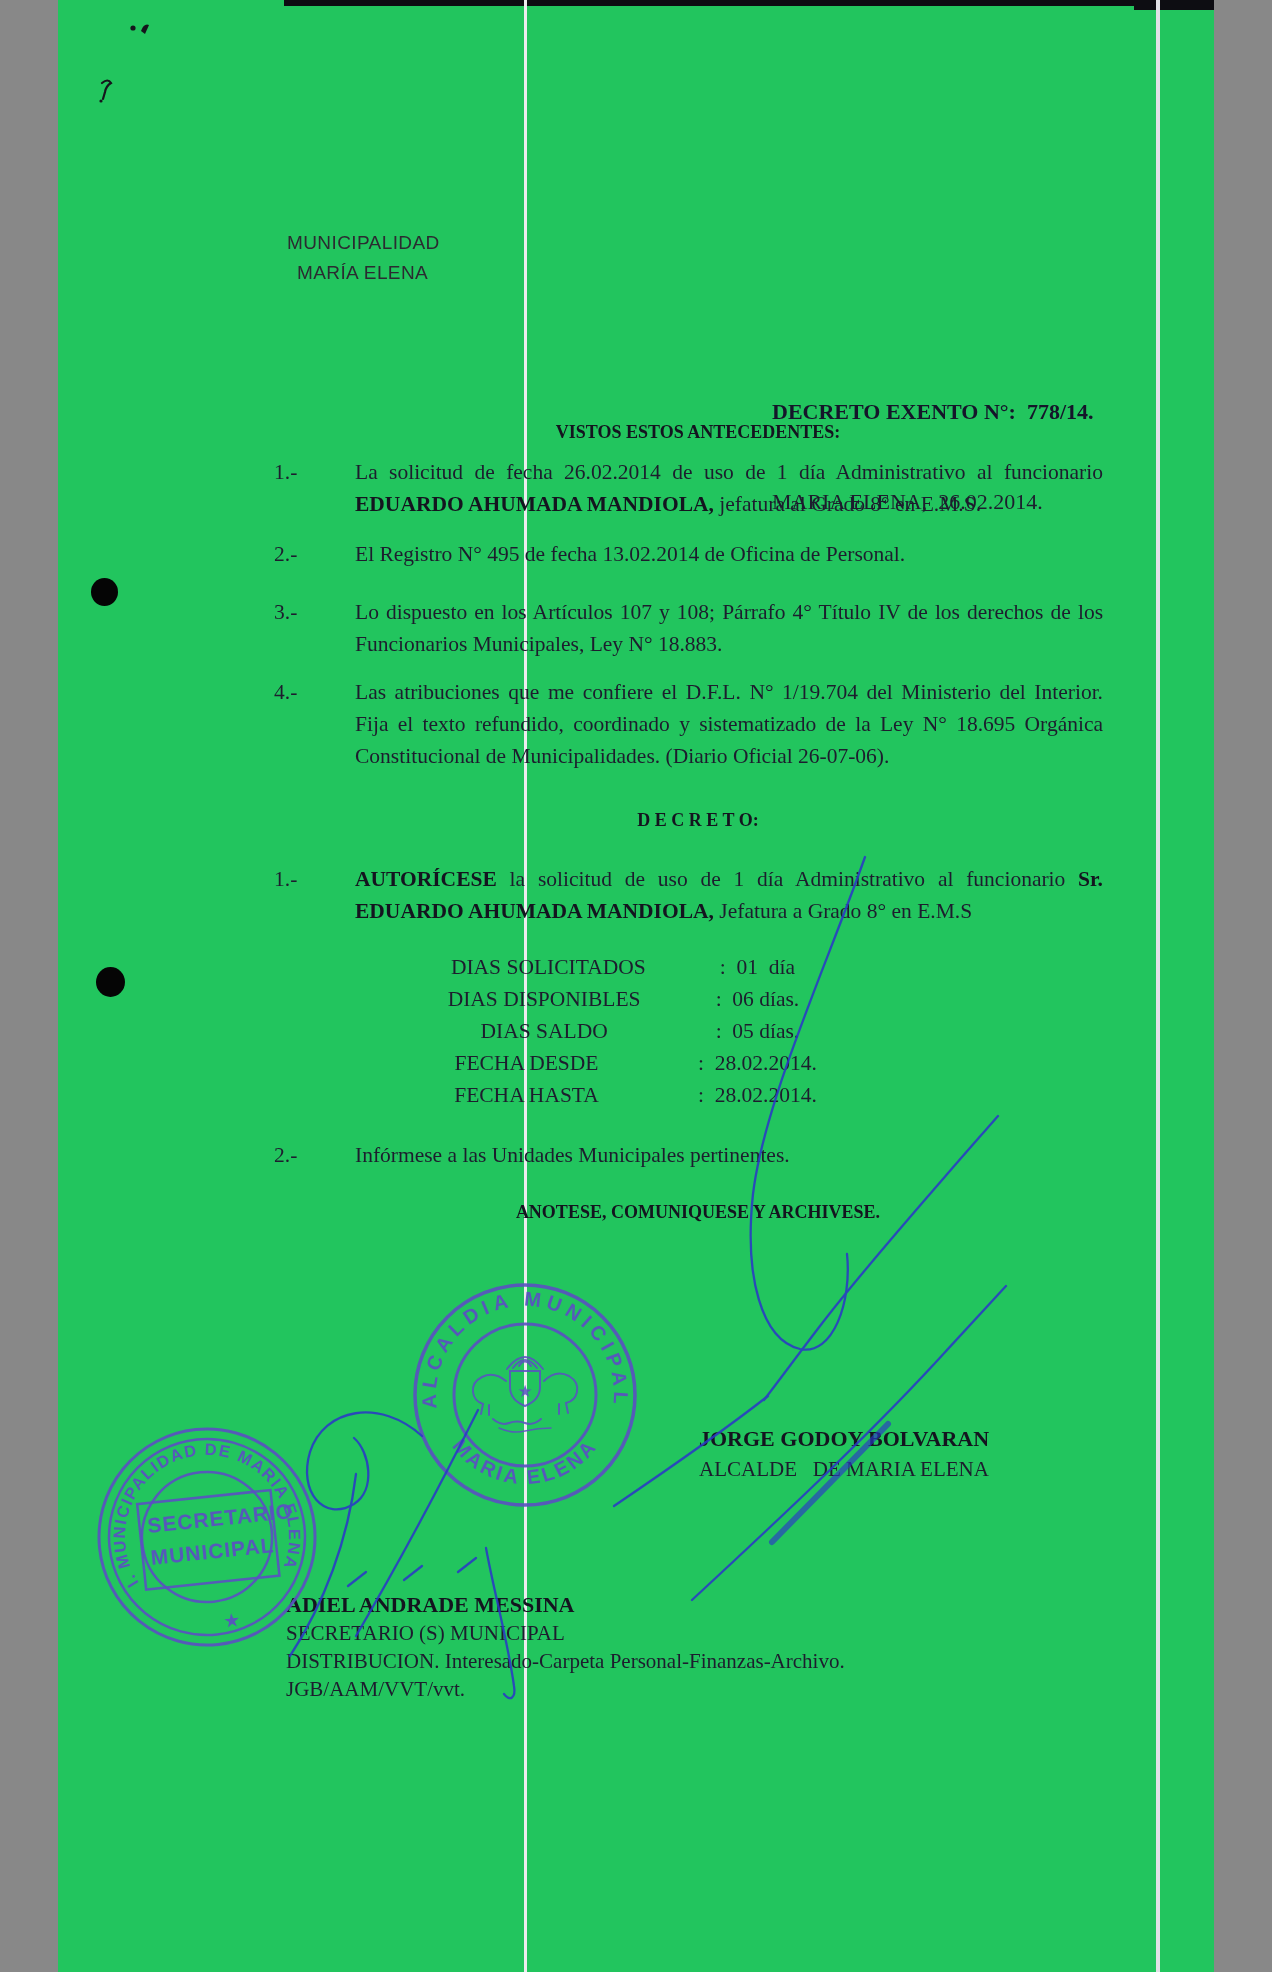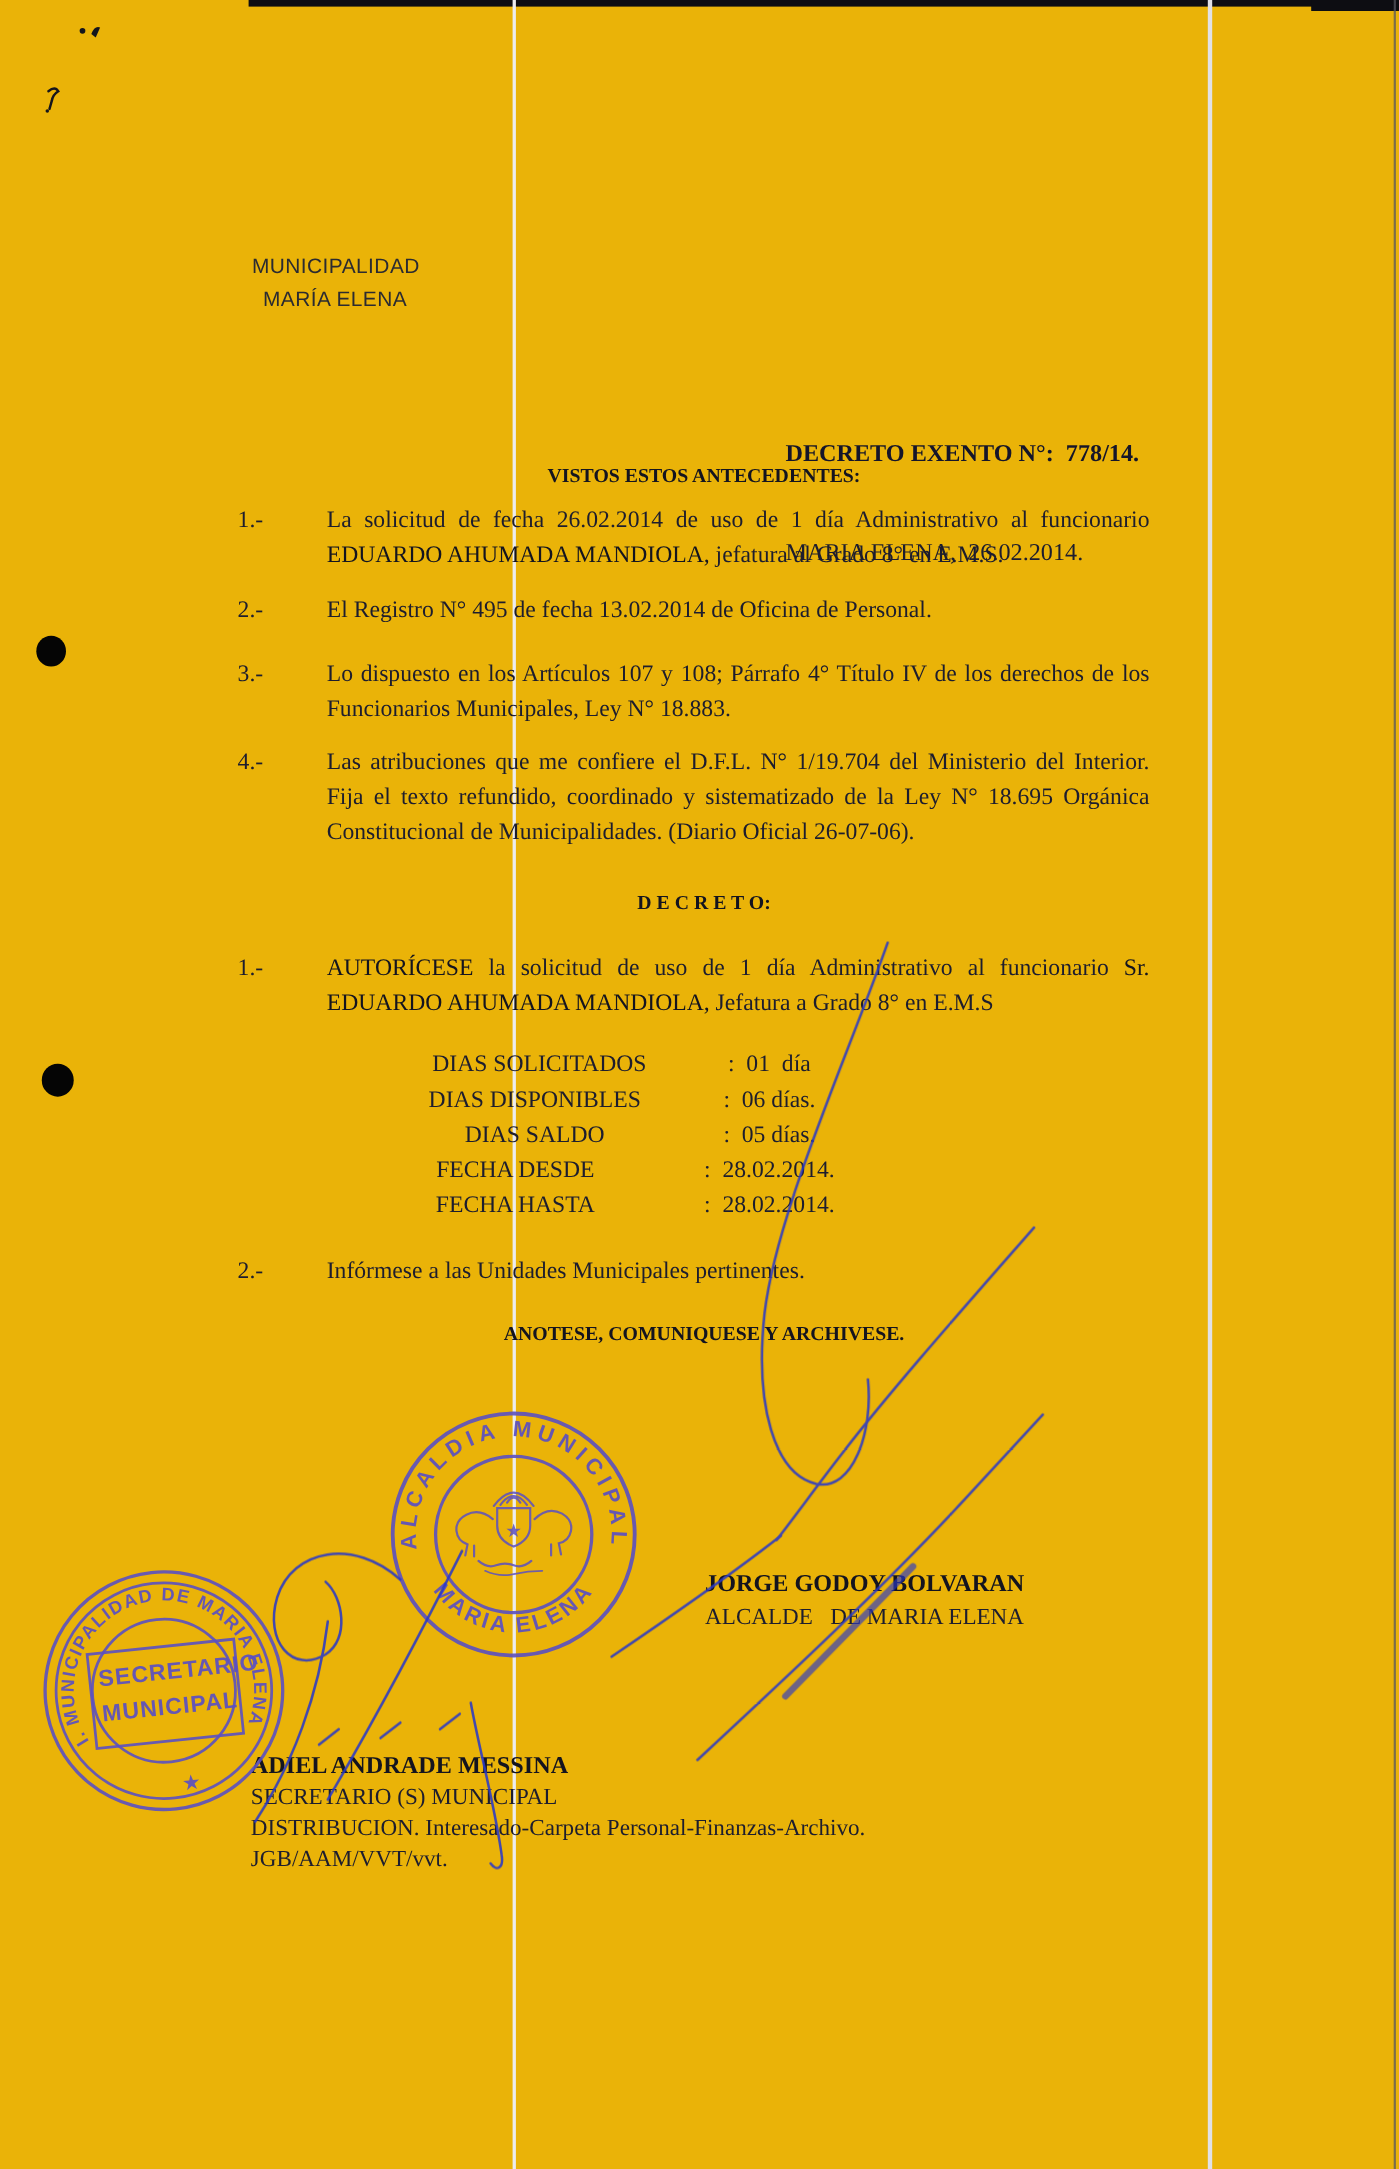"MUNICIPALIDAD" .page { background: #eab308 -> #22c55e; width: 1272px -> 1156px }
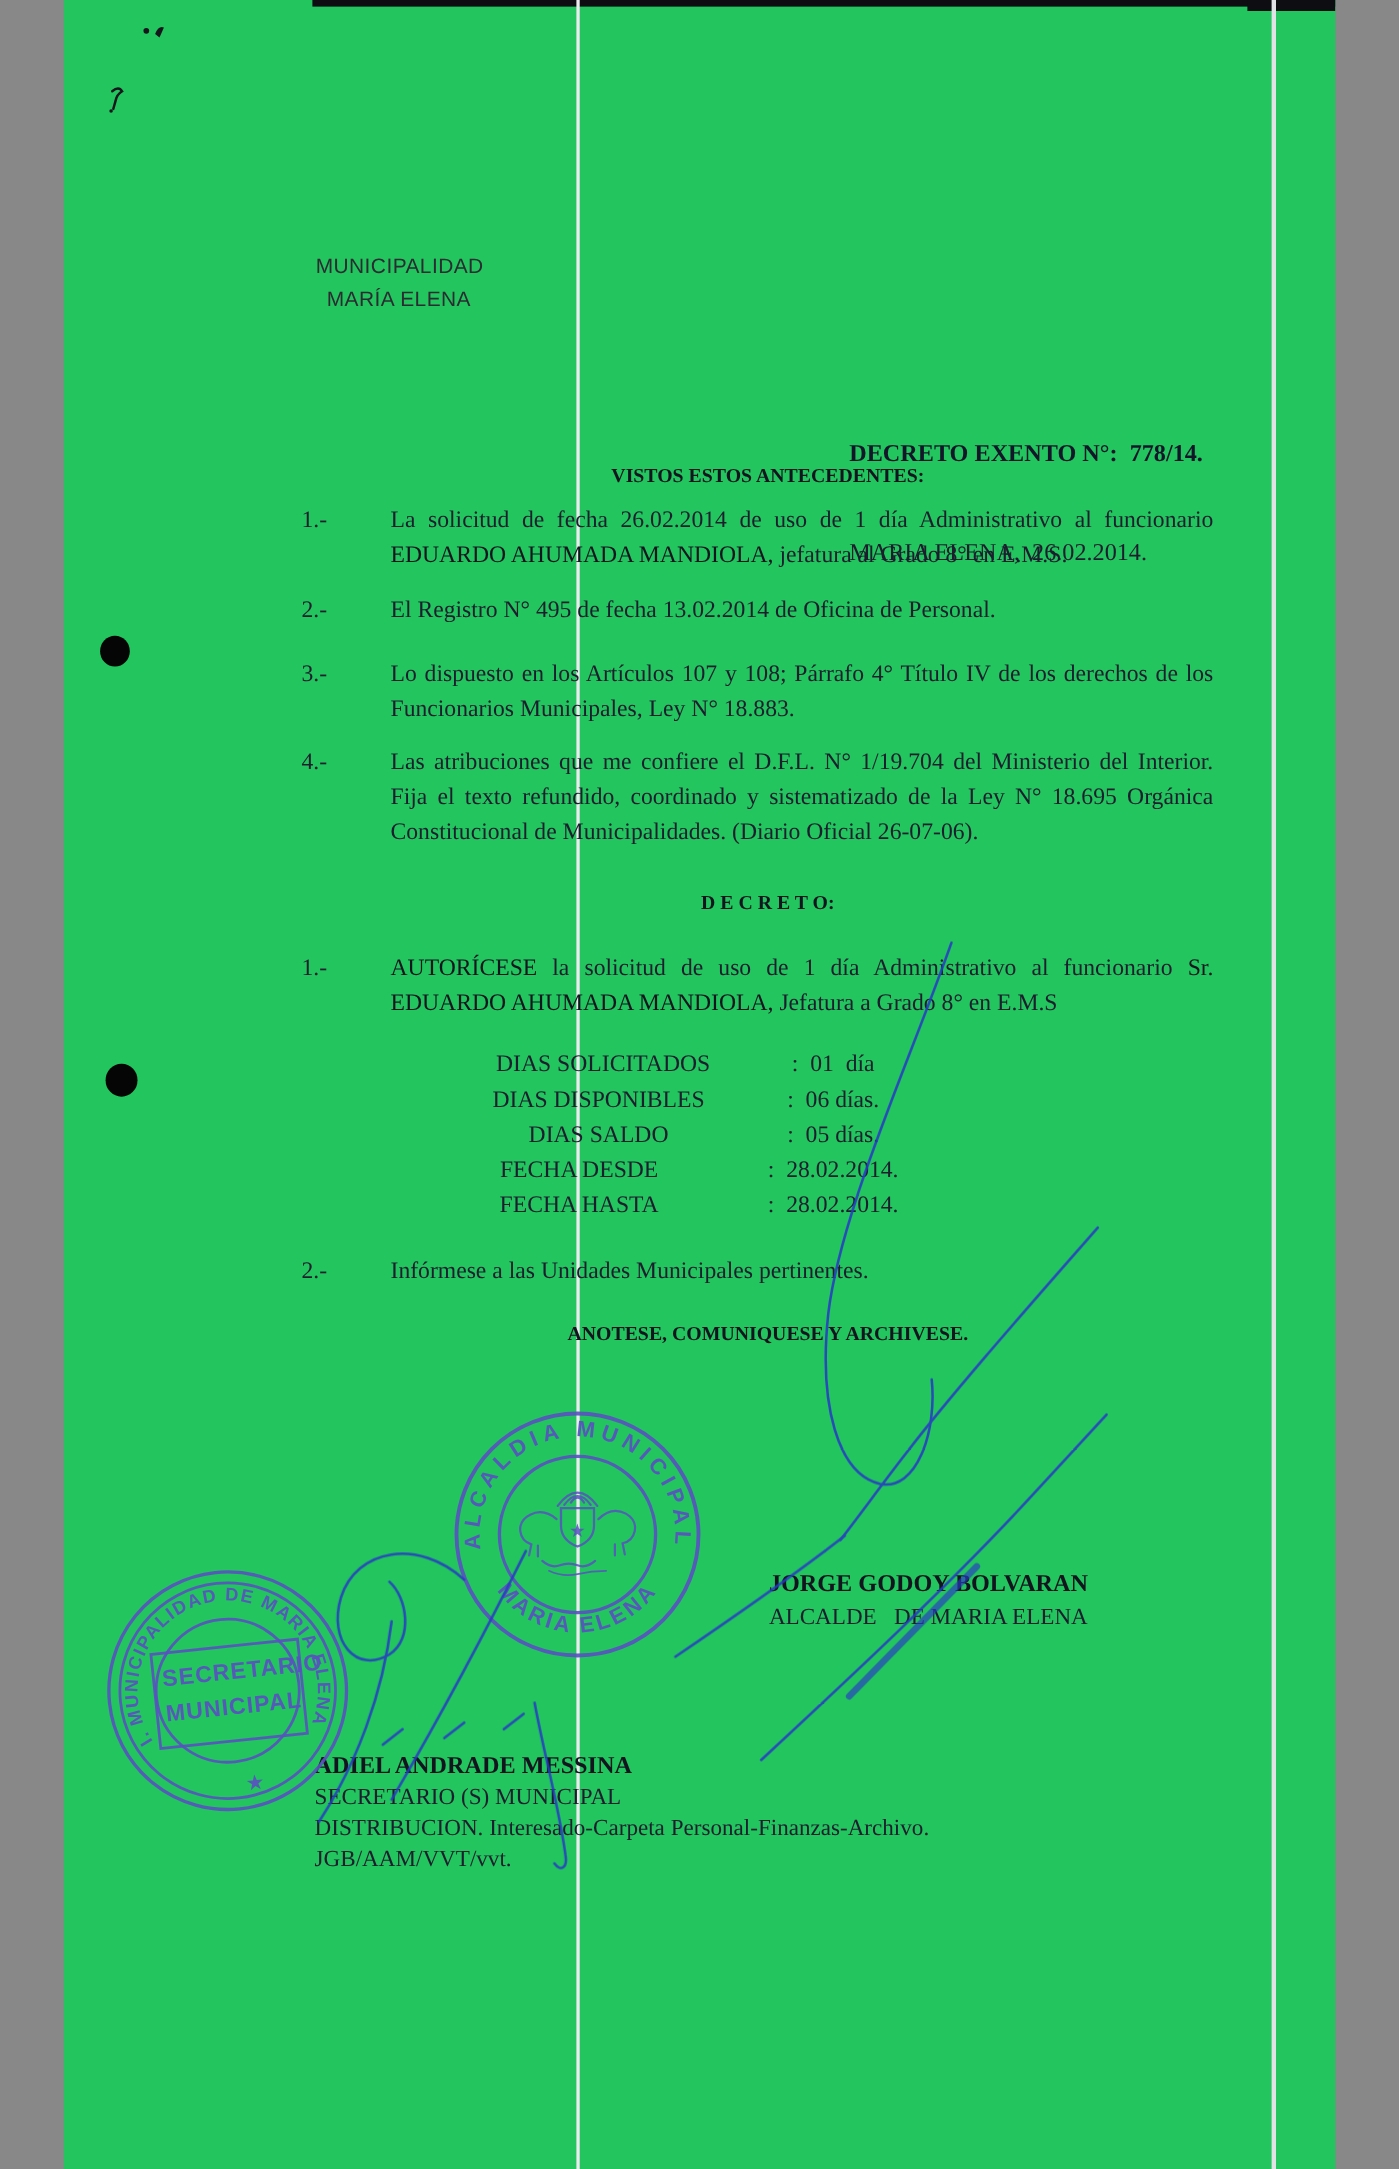"EDUARDO AHUMADA MANDIOLA," .b { font-weight: normal -> bold }
